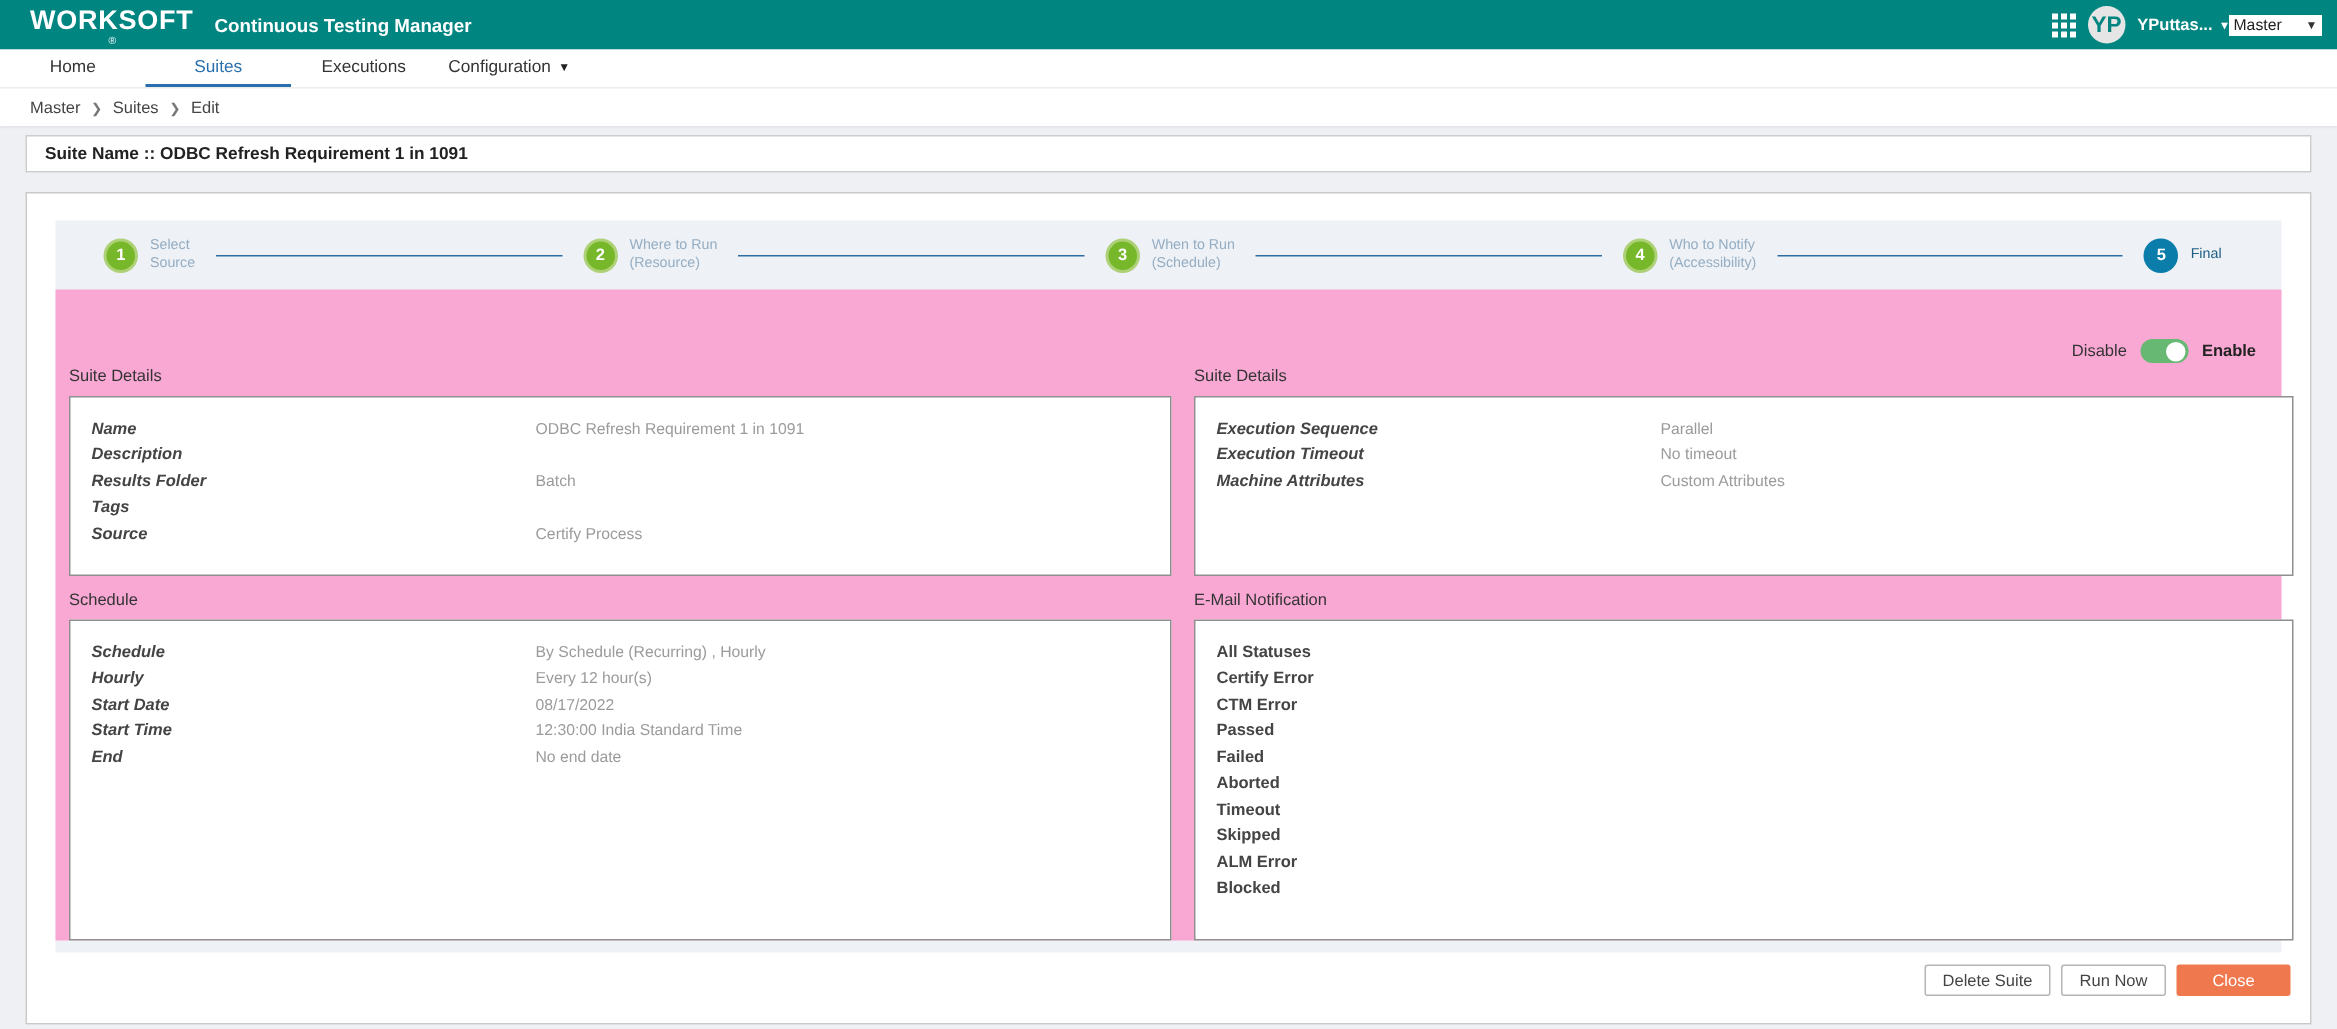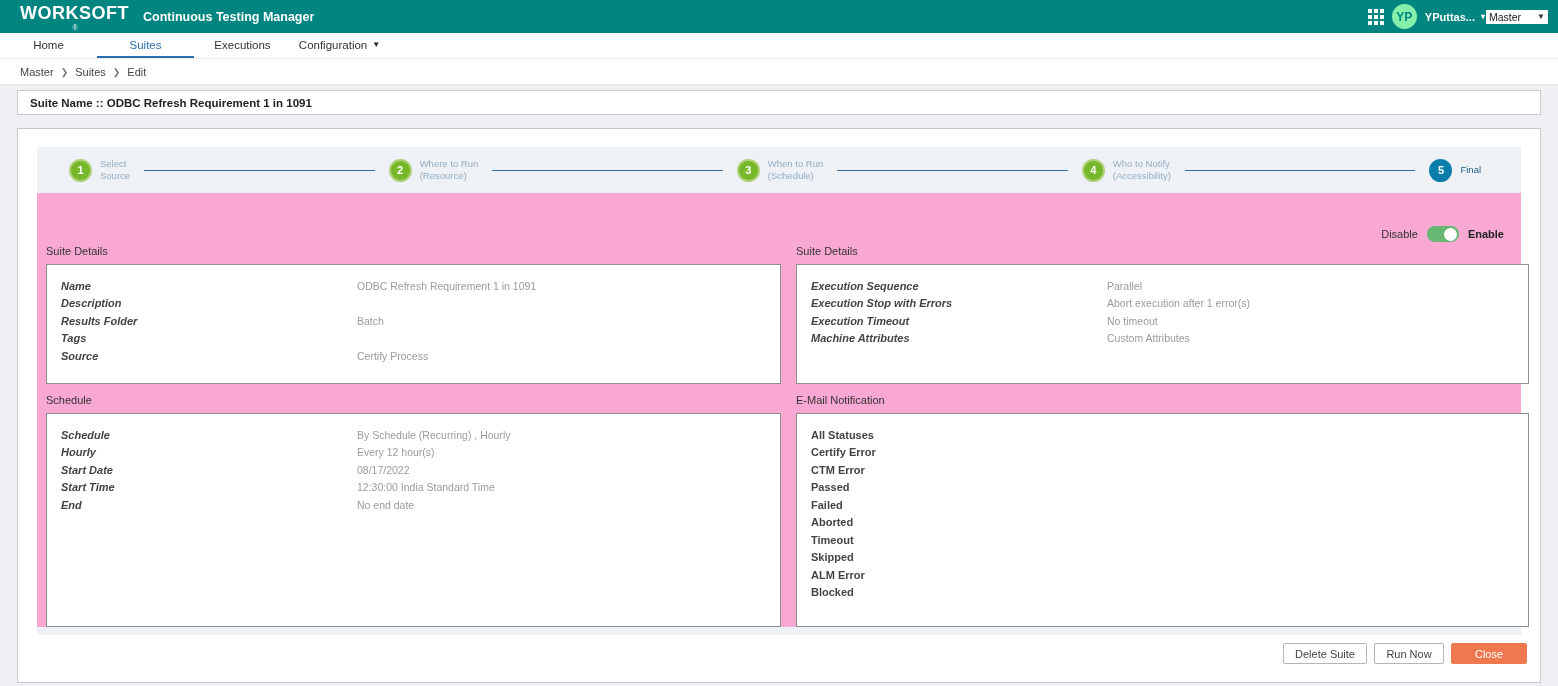"YP" .avatar { background: #86efac -> #e5e5e5; font-size: 12px -> 15px }
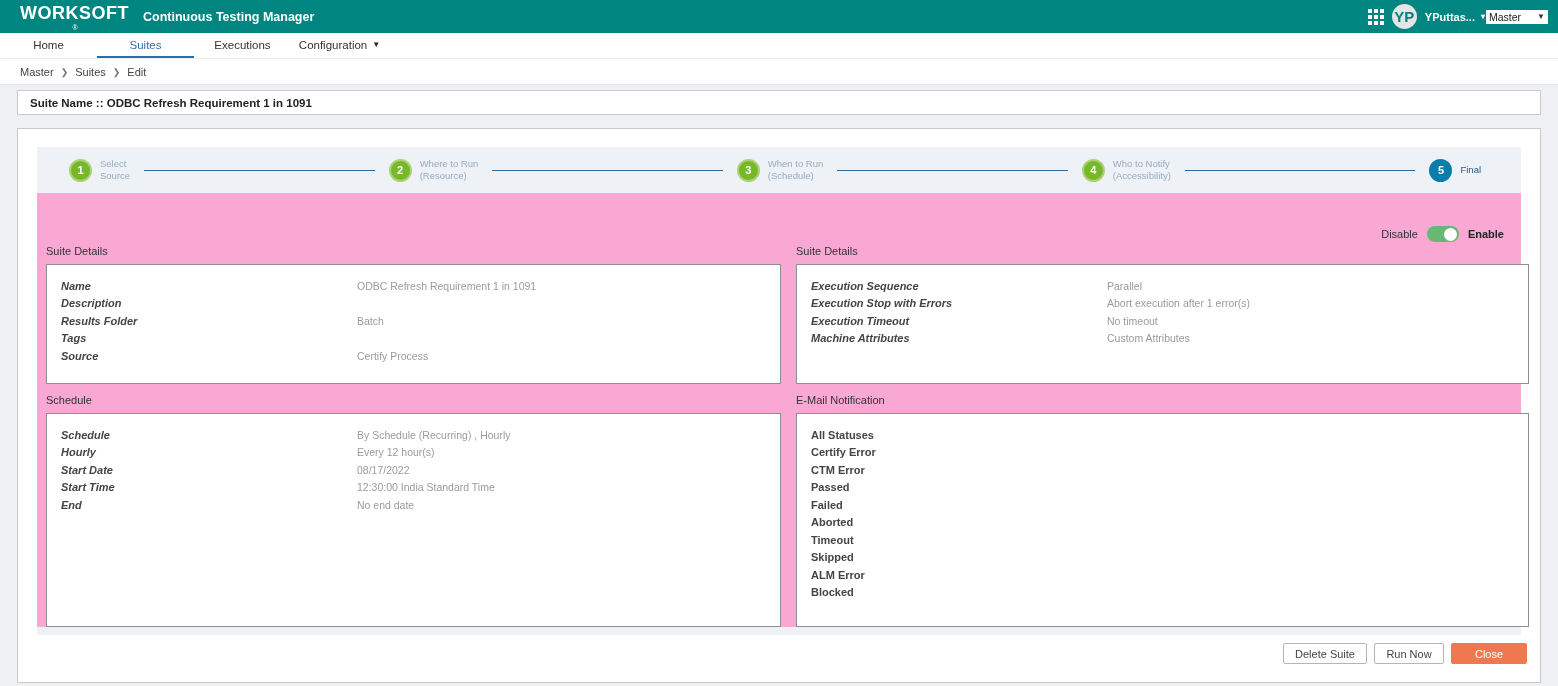"Execution Stop with Errors" div.detail-row { html: <div> <span>Execution Stop with Errors</span> <span>Abort execution after 1 error(s)</span> </div> -> none }
